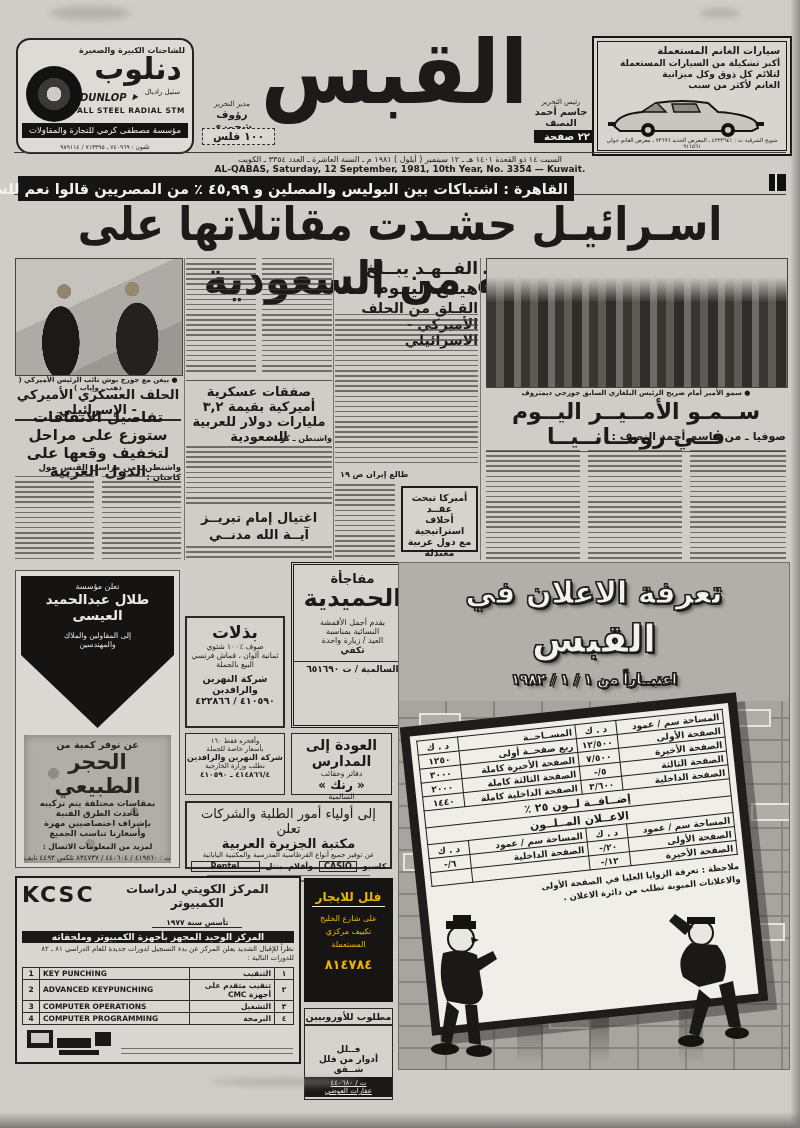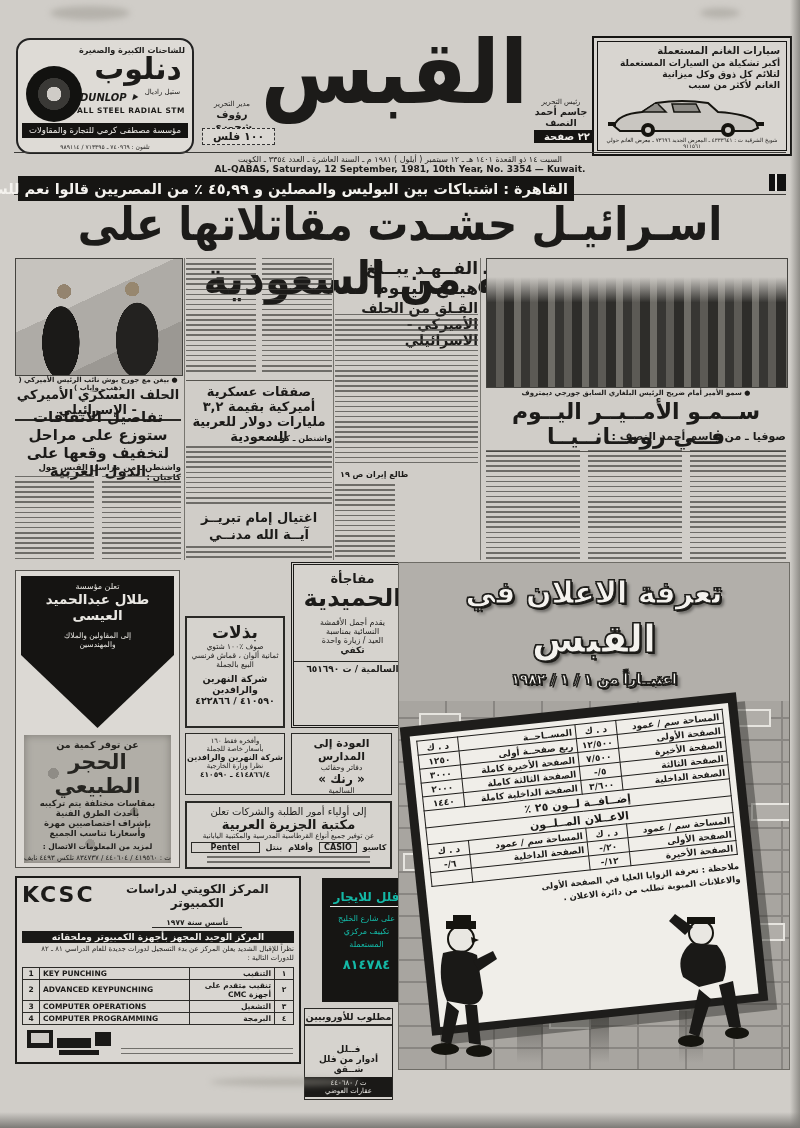"أميركا تبحث عقــد" div.abs { html: none -> <div> <div>أميركا تبحث عقــد</div> <div>أحلاف استراتيجية</div> <div>مع دول عربية معتدلة</div> <div>٭ ص ٢٢ ٭</div> </div> }
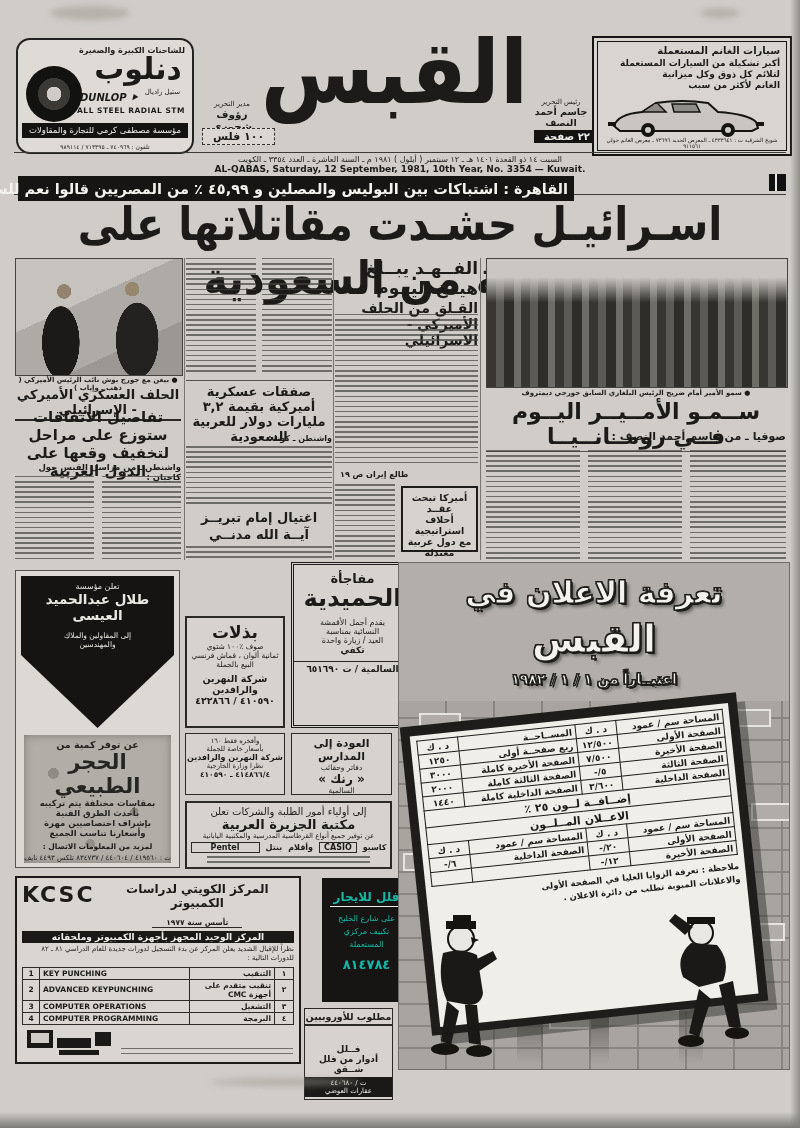"العودة إلى المدارس" div.xb { font-size: 11px -> 14px }
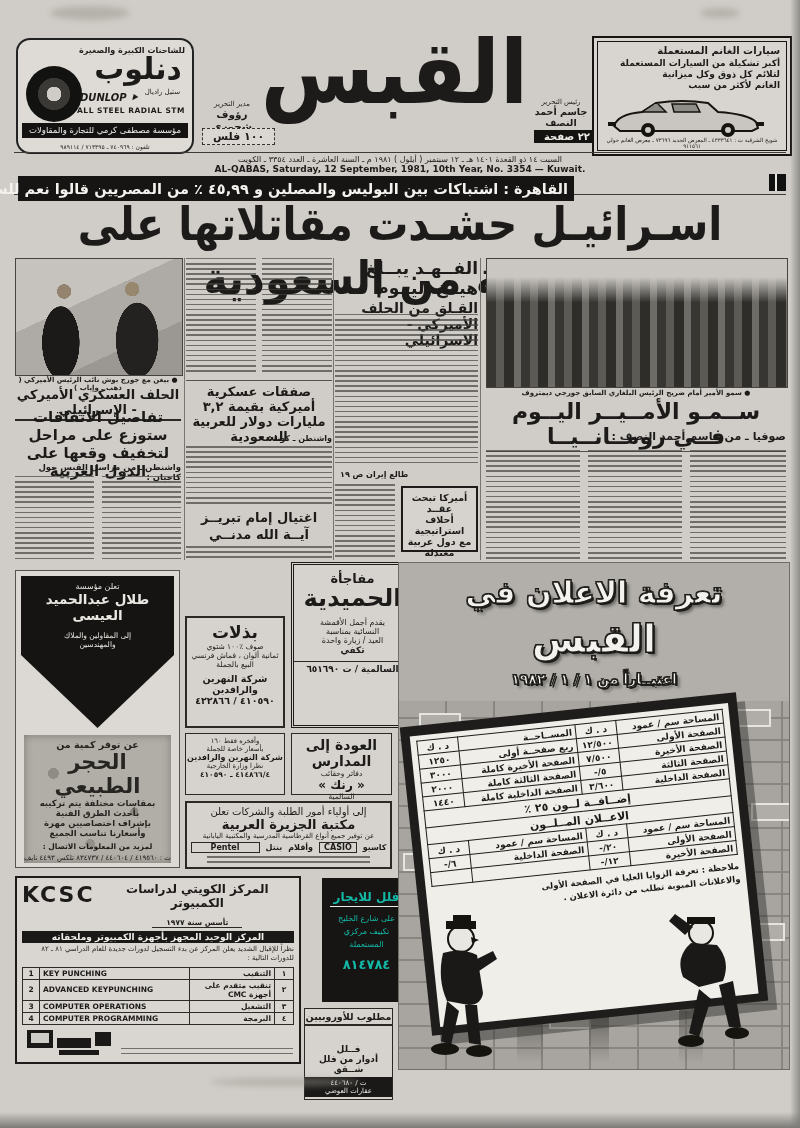"نظرا وزارة الخارجية" div { text: نظرا -> تطلب }
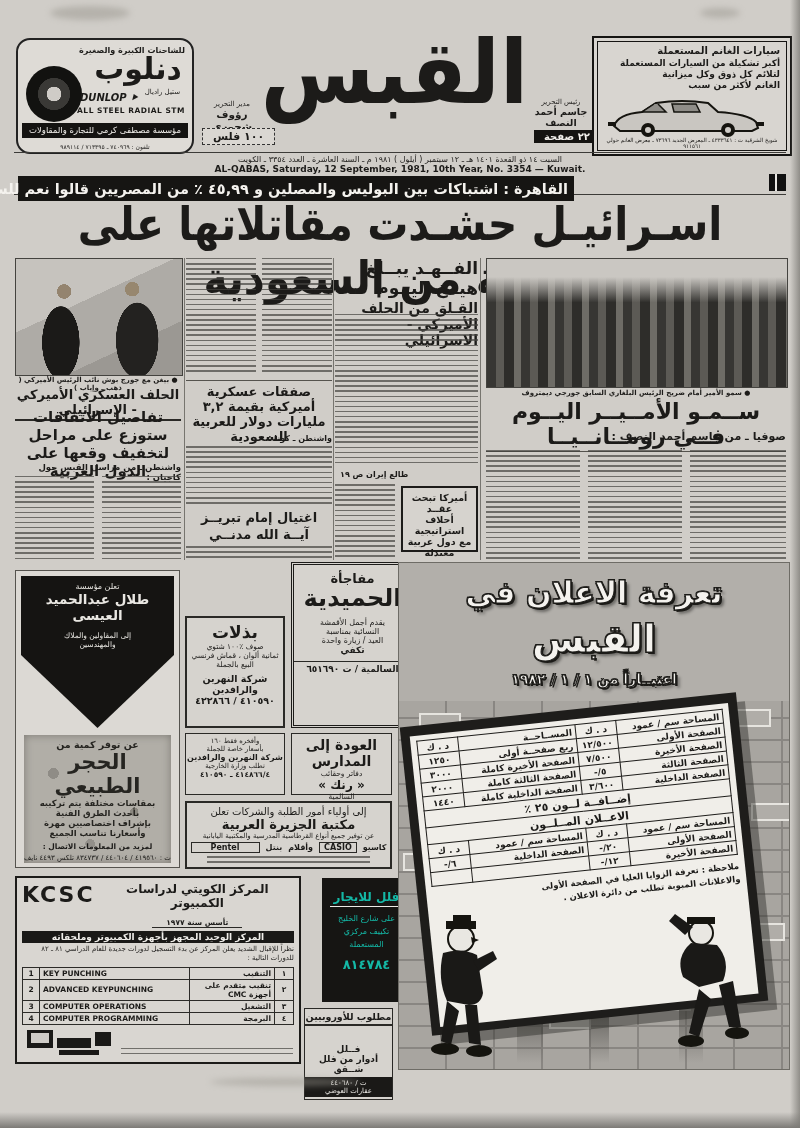"إلى أولياء أمور الطلبة والشركات" div { font-size: 10px -> 13px }
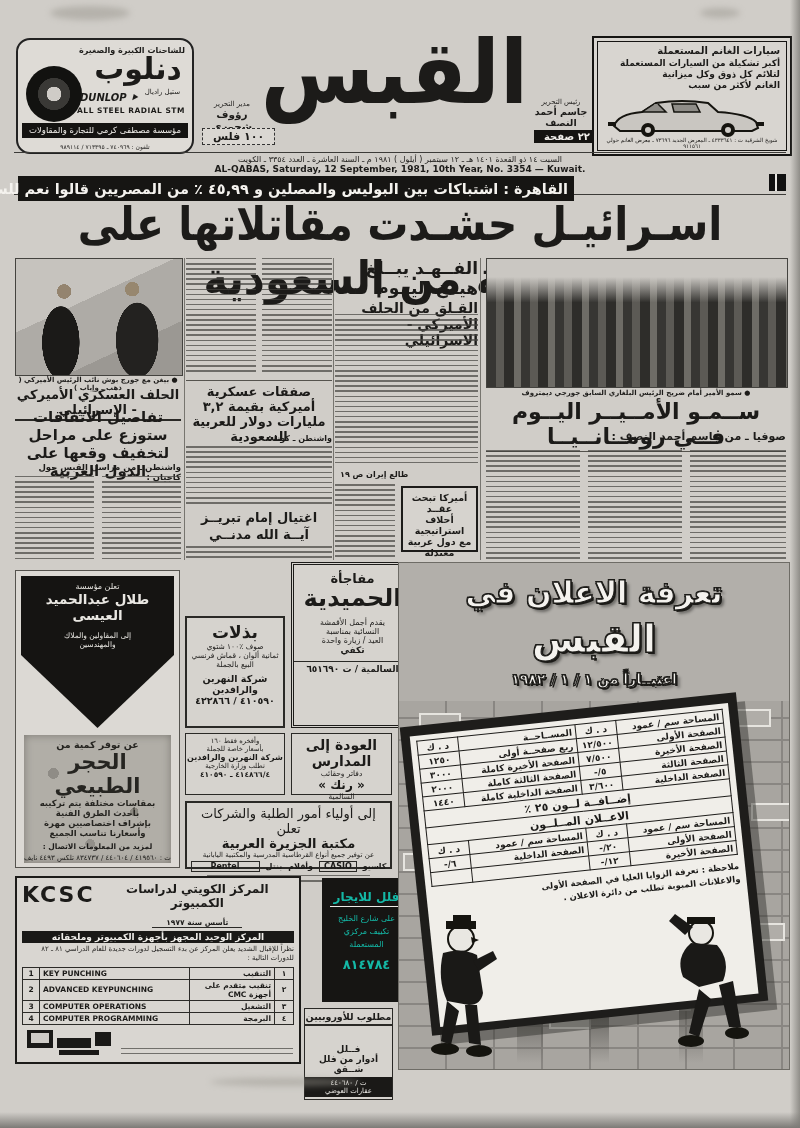"فلل للايجار" .villas { color: #14b8a6 -> #eab308; left: 322px -> 304px }
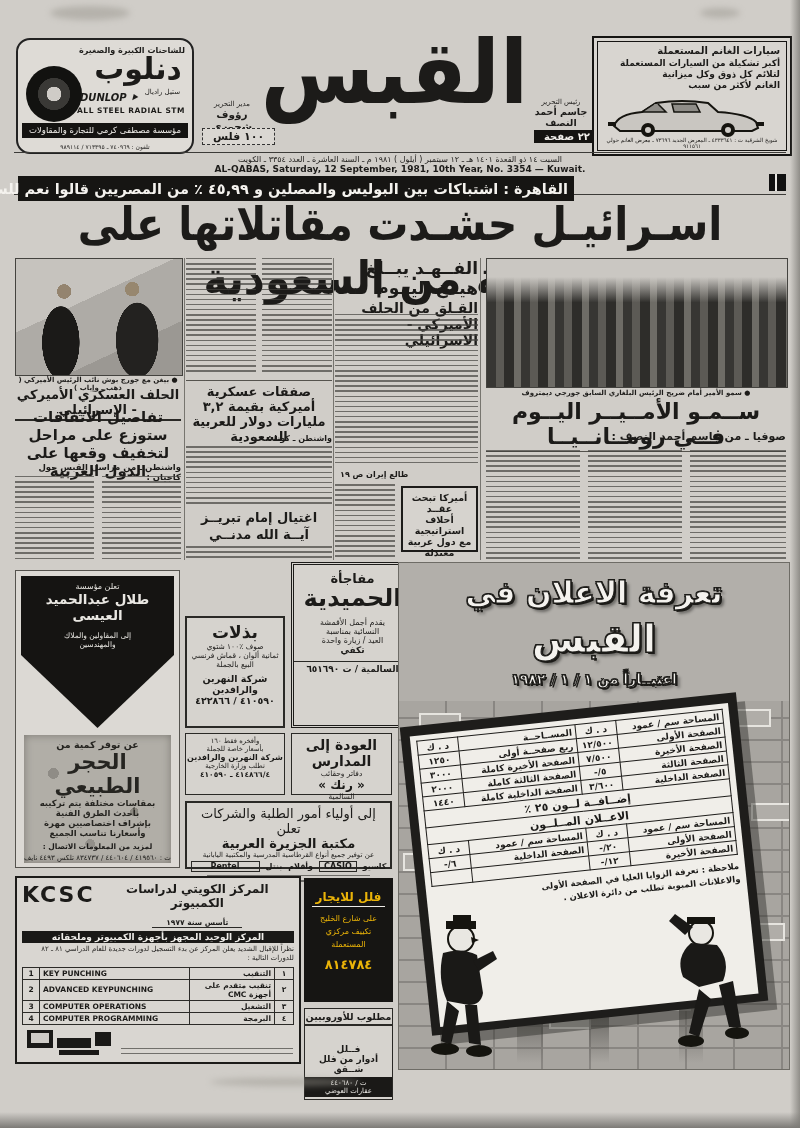"ت / ٤٤٠٦٨٠" div { text-decoration: none -> underline }
